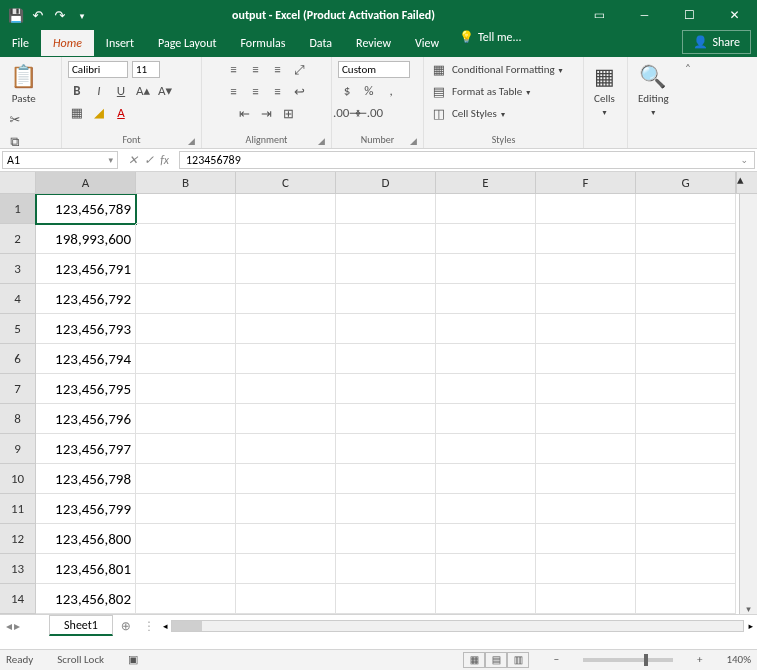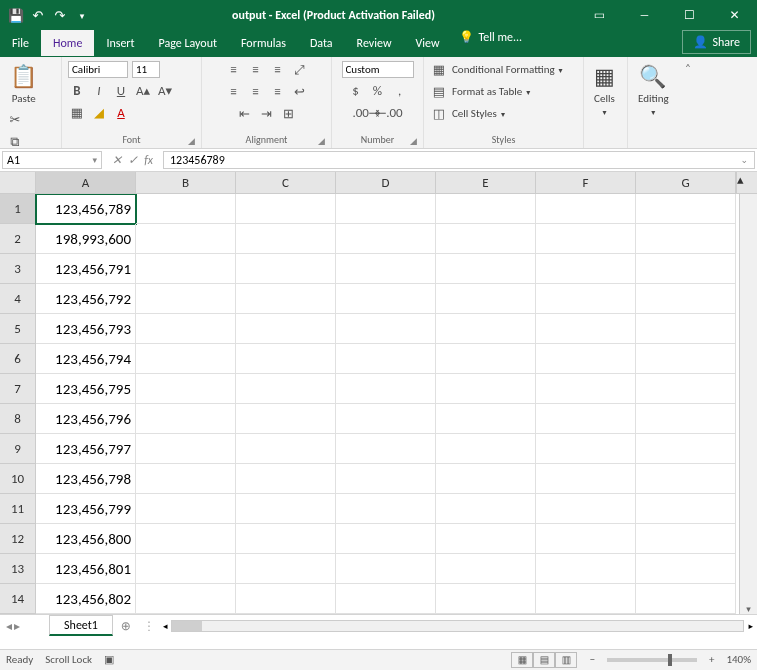"Home" .tab.active { color: #4c1d95 -> #c2410c; font-style: none -> italic }
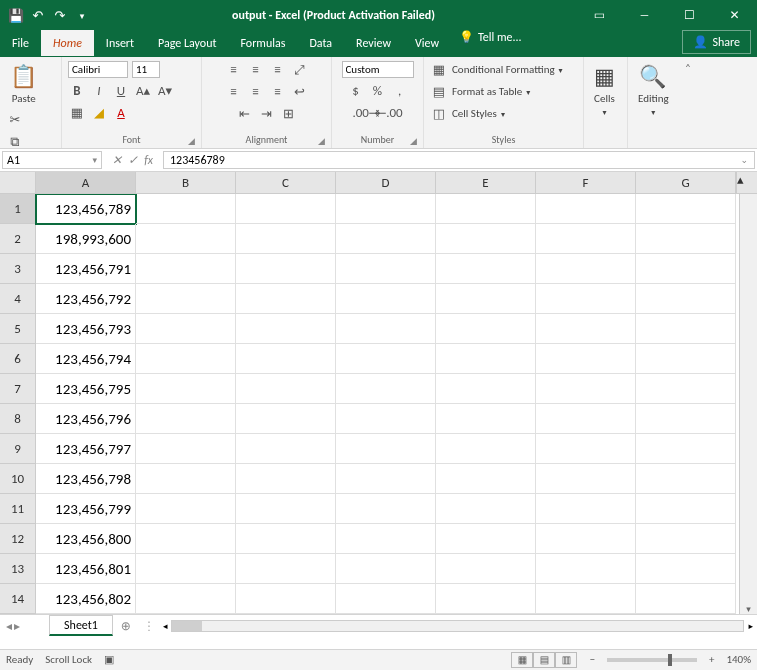"Custom" div.gbody { flex-direction: column -> row }
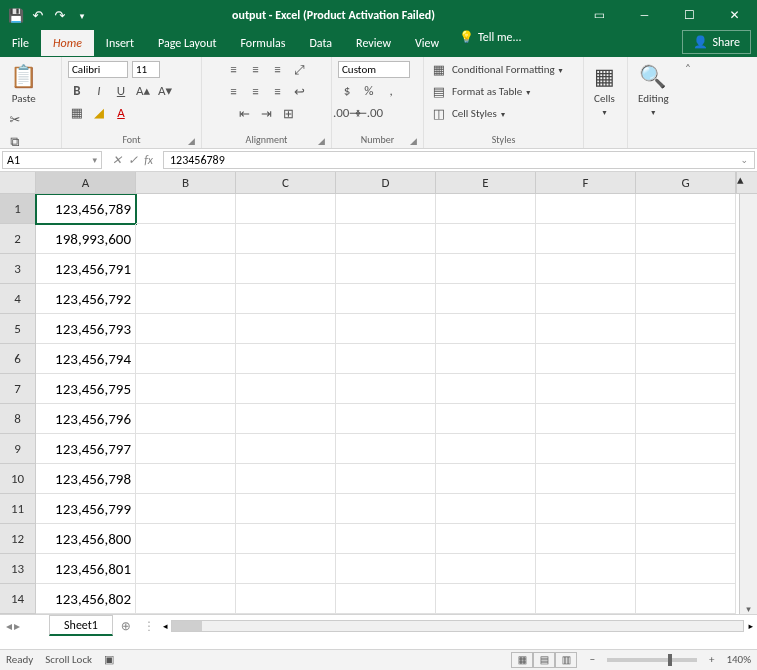"A1" .namebox { width: 100px -> 116px }
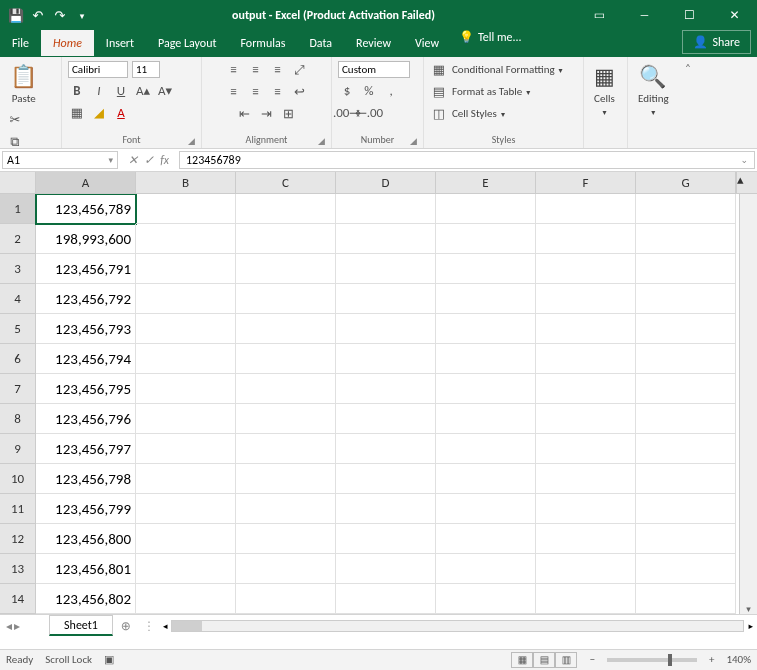"Ready" .statusbar { gap: 12px -> 24px }
